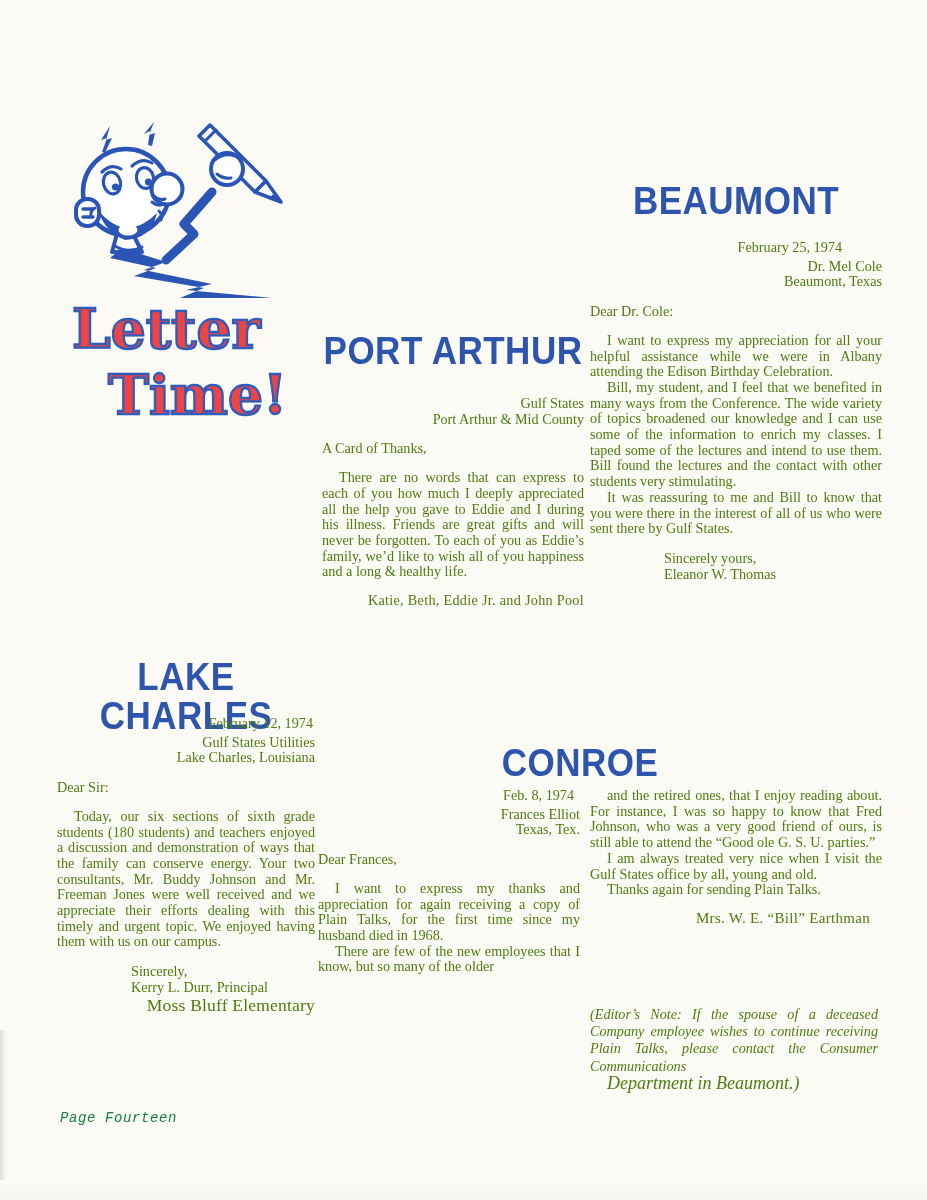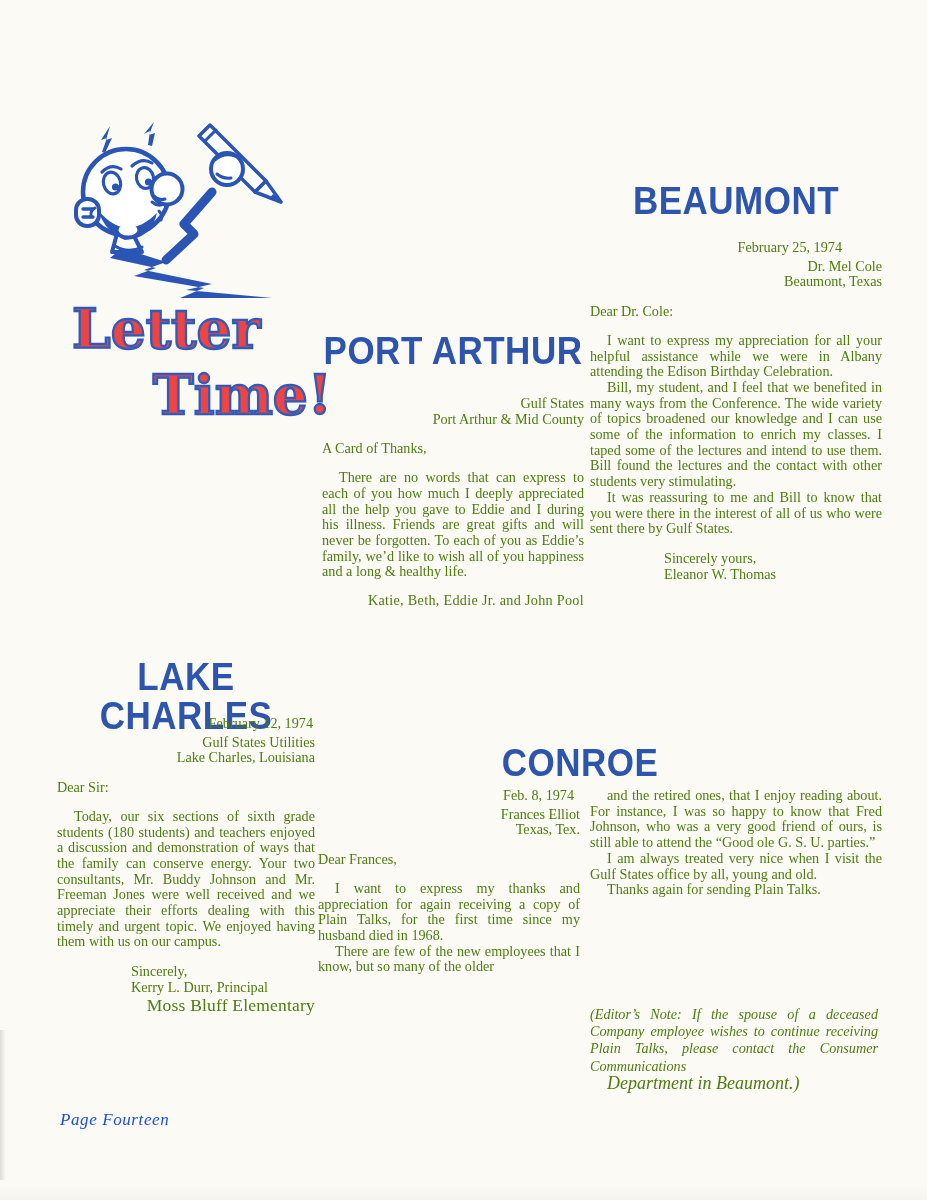"Time!" #letter-time .lt2 { margin-left: 60px -> 36px; text-align: right -> none }
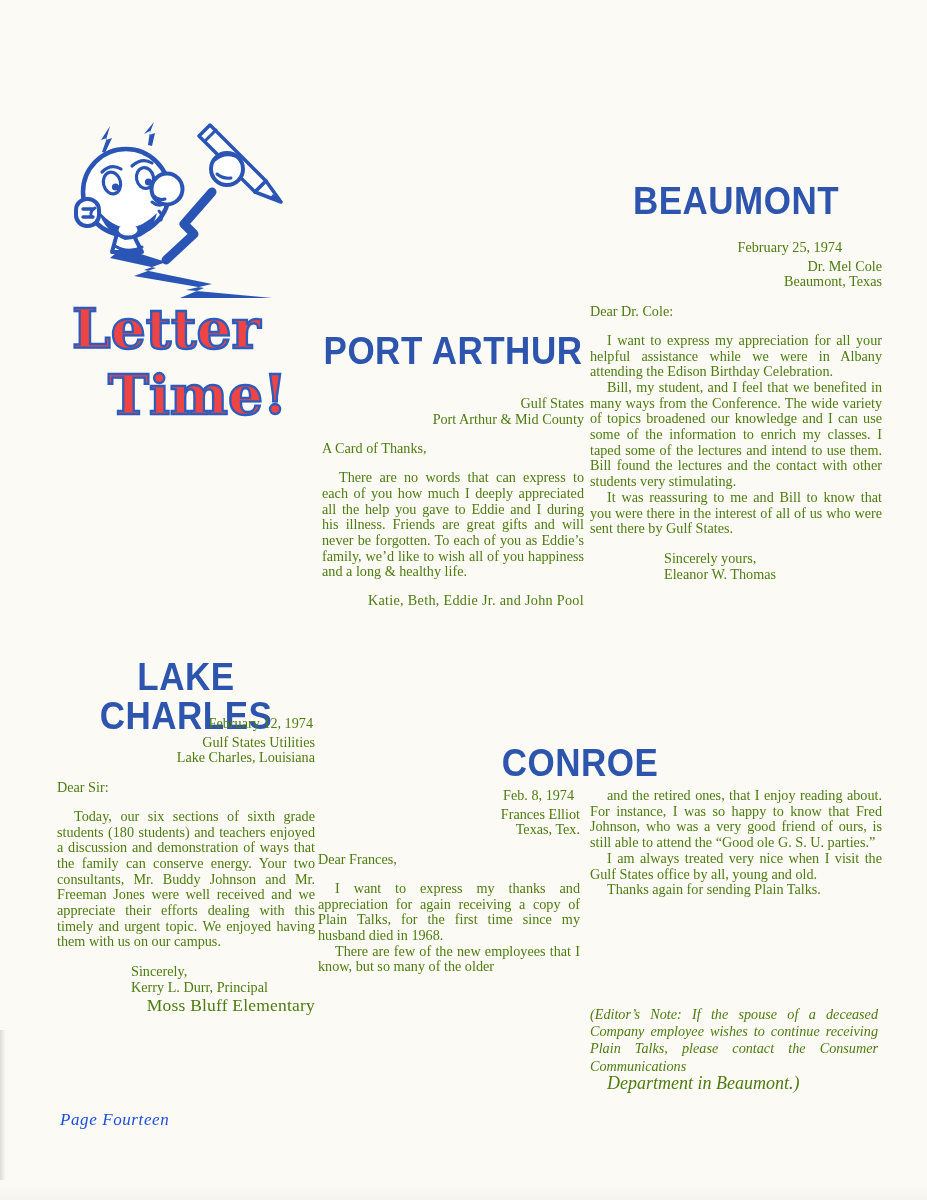"Mrs. W. E. “Bill” Earthman" div.sig-right { html: none -> <div>Mrs. W. E. “Bill” Earthman</div> }
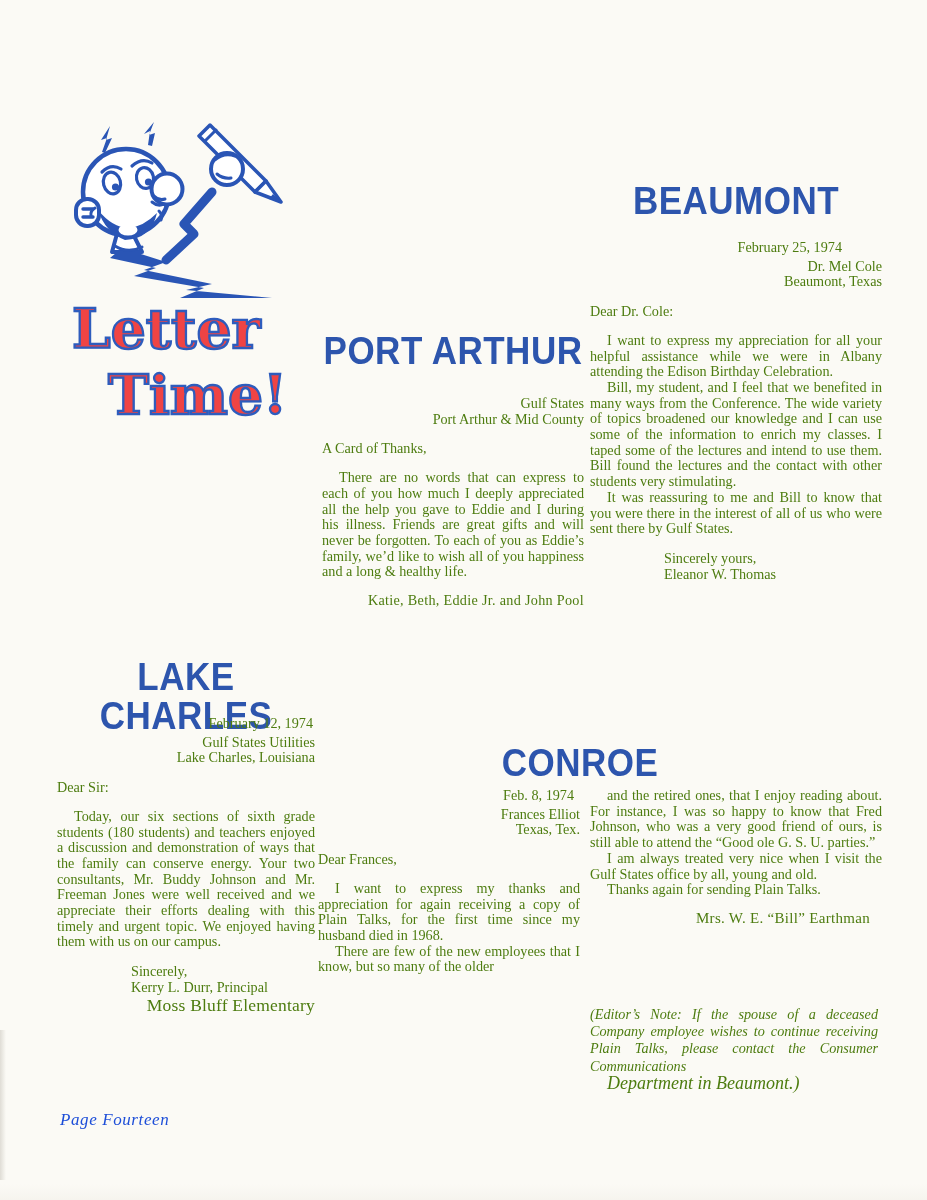"Page Fourteen" #page-num { color: #1d4ed8 -> #15803d; font-family: none -> Liberation Mono, monospace; font-size: 17px -> 14px }
